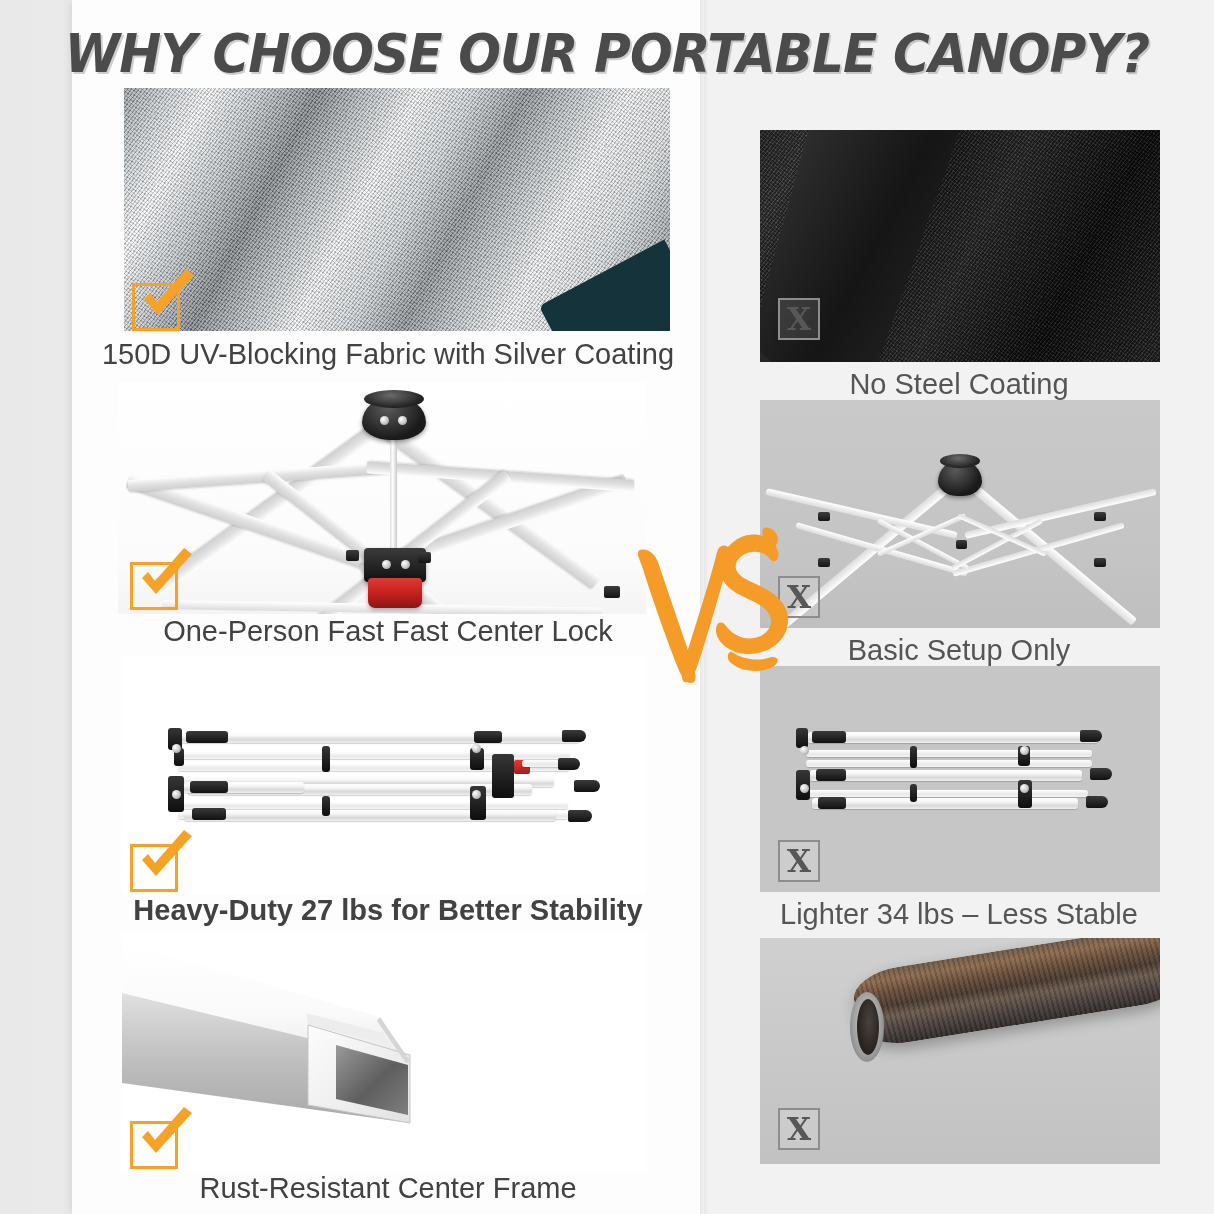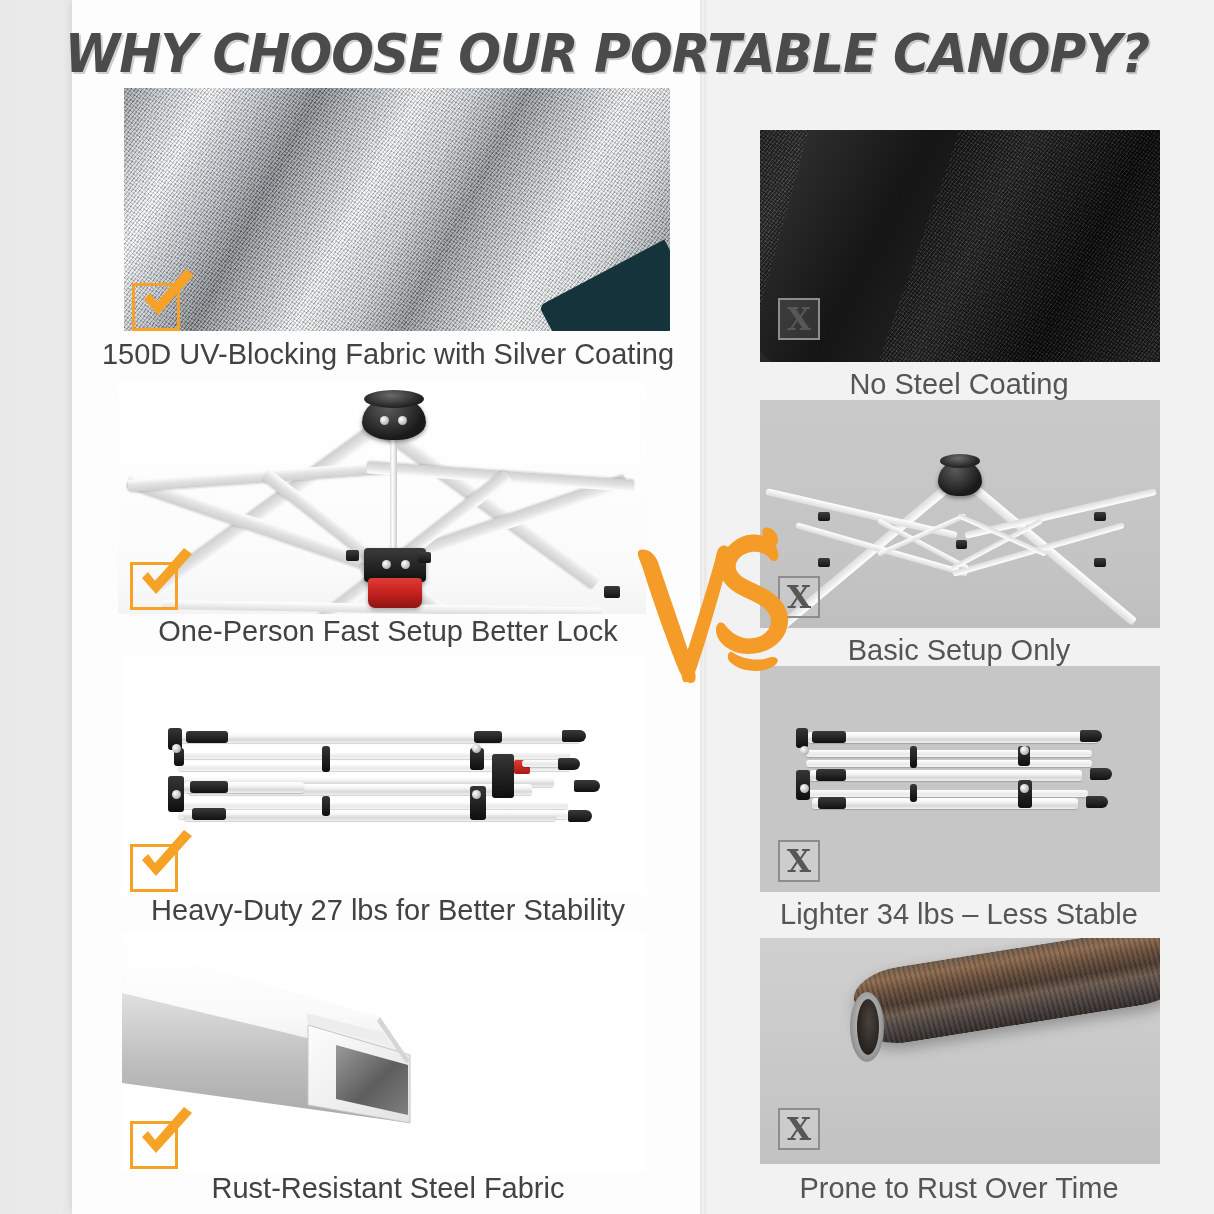"One-Person Fast Setup Better Lock" div.caption { text: Setup Better -> Fast Center }
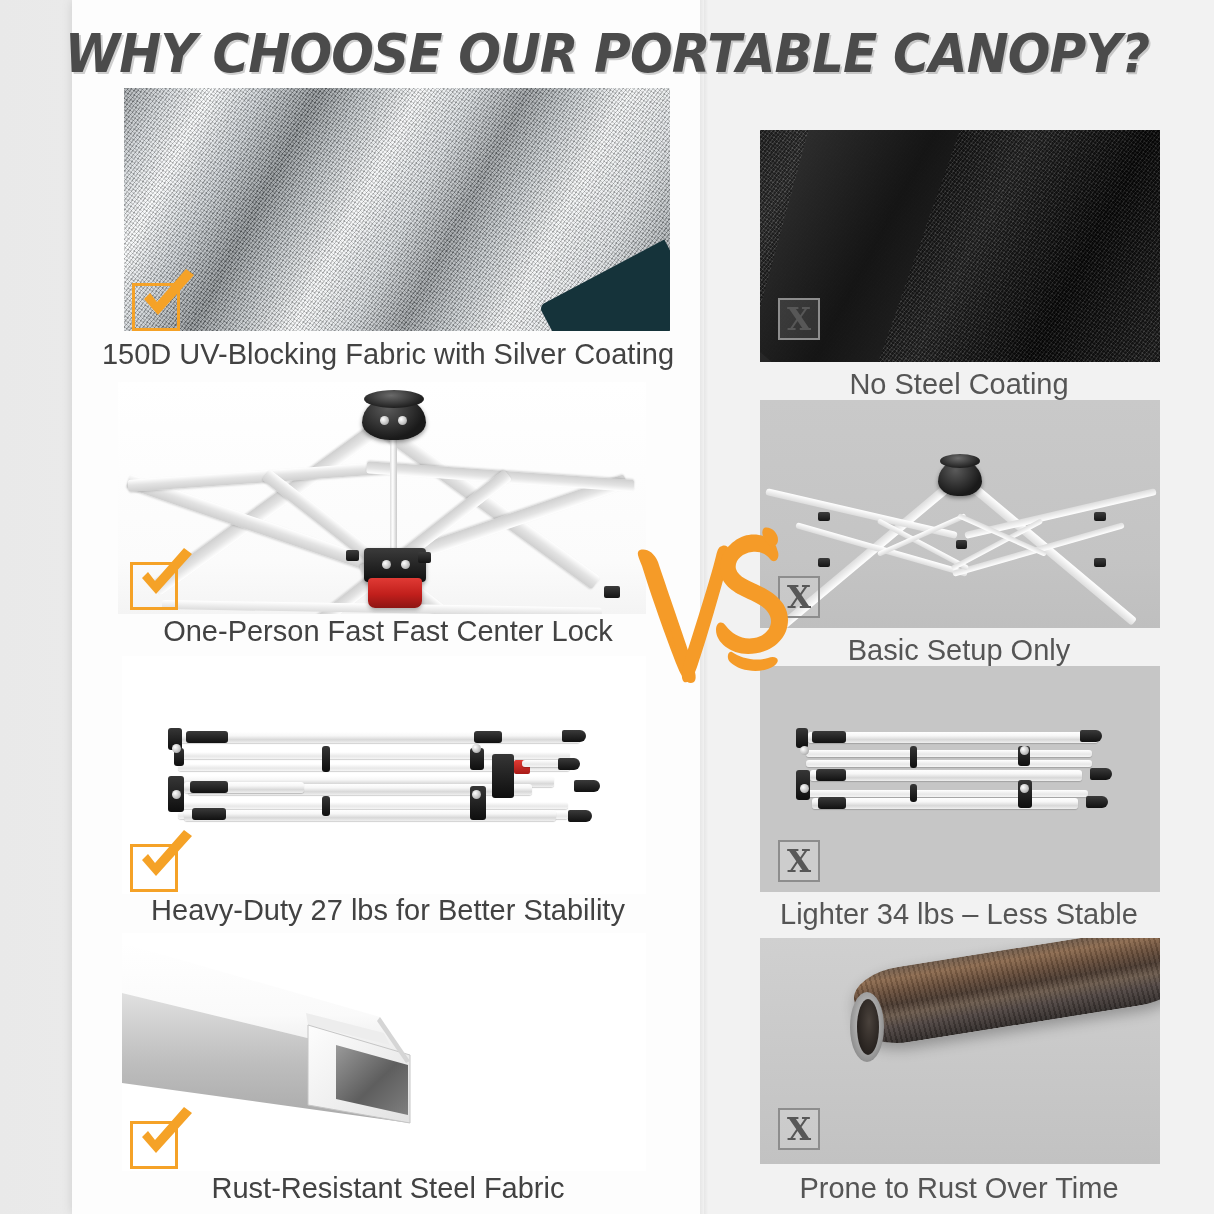"Heavy-Duty 27 lbs for Better" div.caption { font-weight: none -> bold }
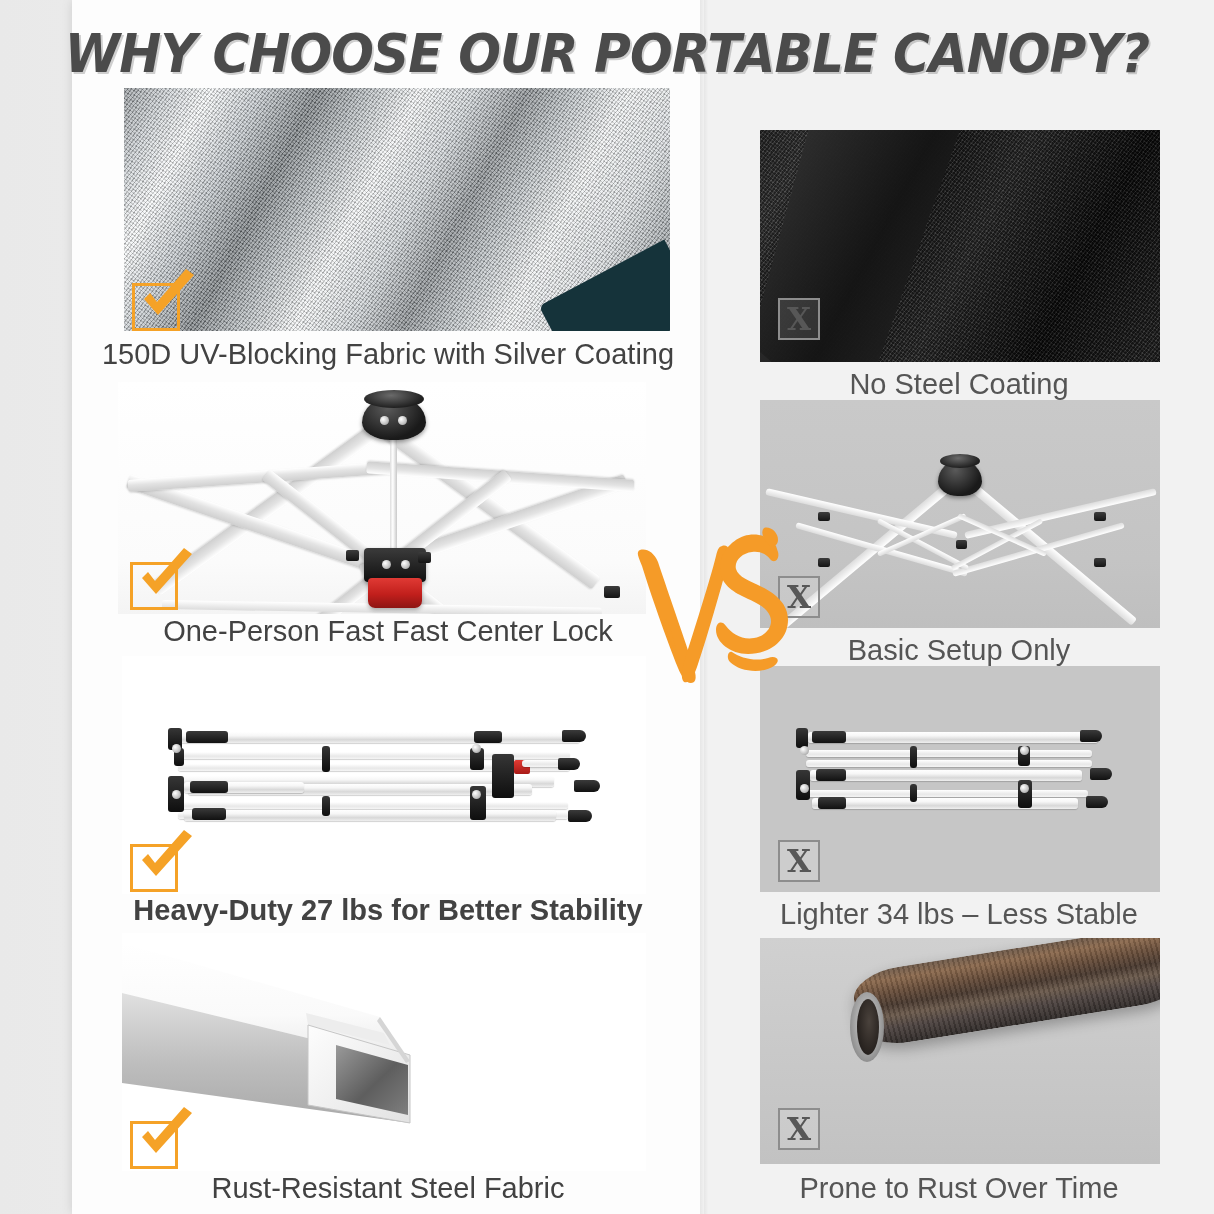"Rust-Resistant Steel Fabric" div.caption { text: Steel Fabric -> Center Frame }
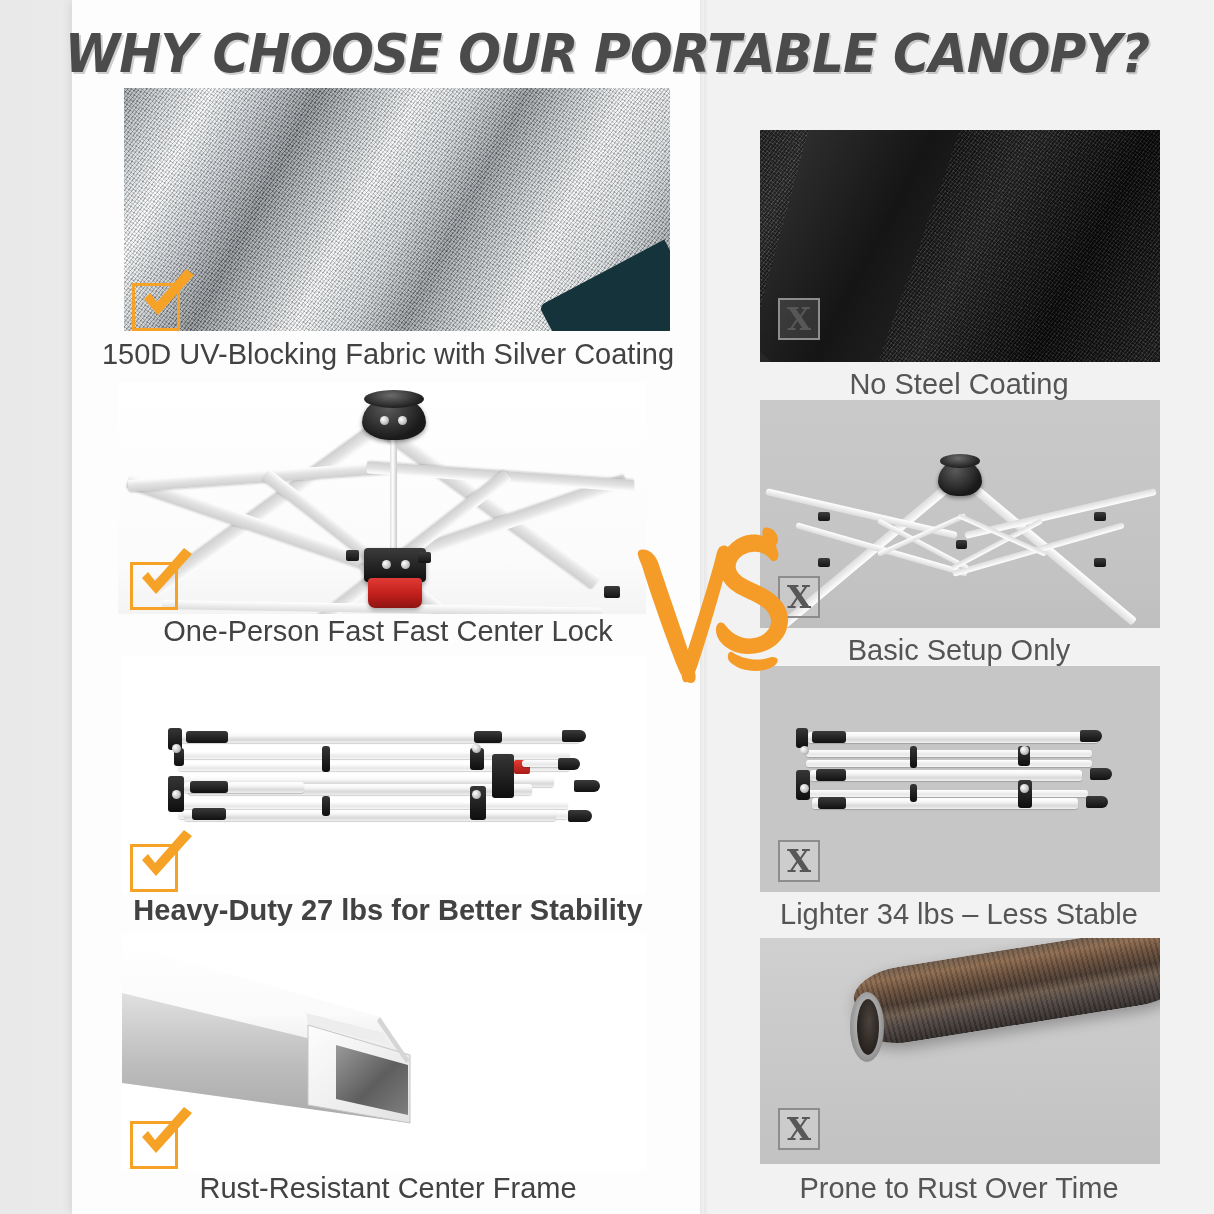"Prone to Rust Over Time" div.caption { html: <div>Prone to Rust Over Time</div> -> none }
